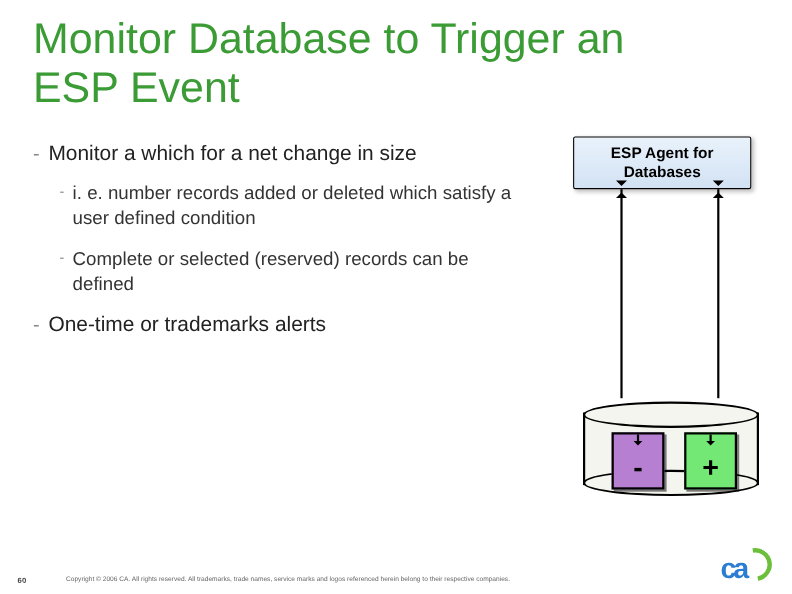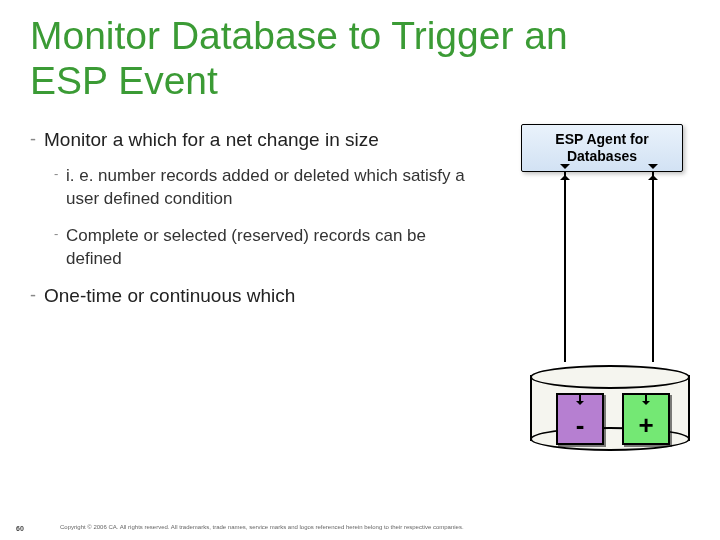"One-time or continuous which" span.txt { text: continuous which -> trademarks alerts }
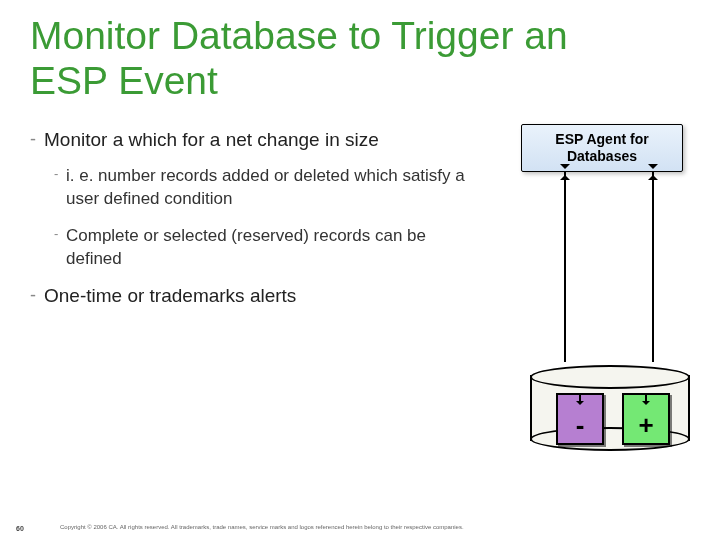"ca" div.logo { html: none -> <div> <span>ca</span><span></span> </div> }
